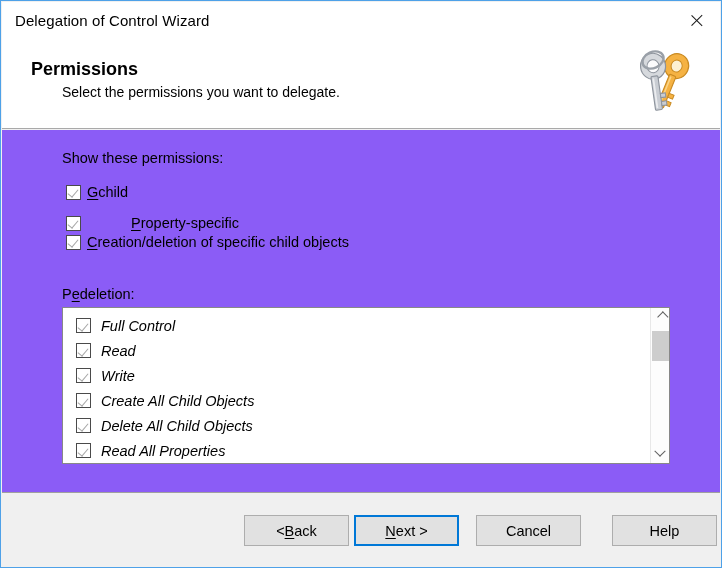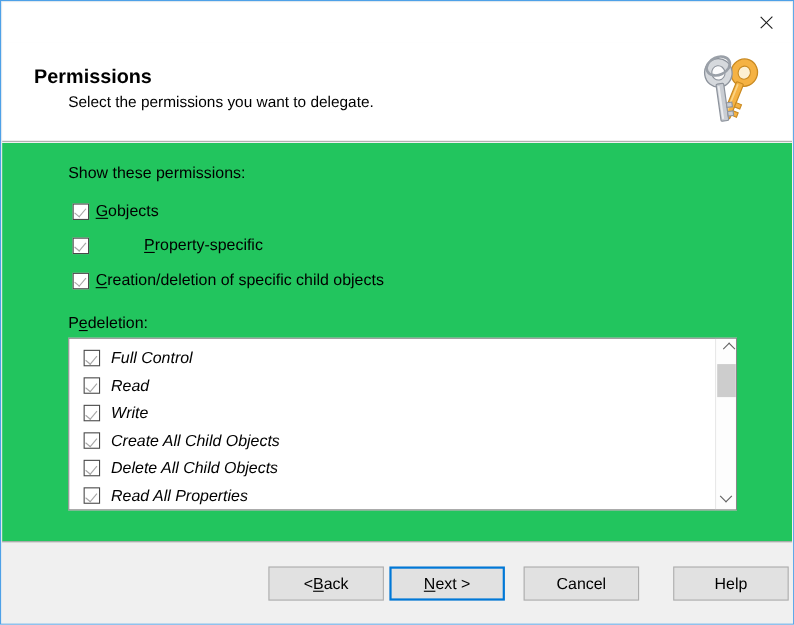"Delegation of Control Wizard" span.titlebar-text { html: none -> <span>Delegation of Control Wizard</span> }
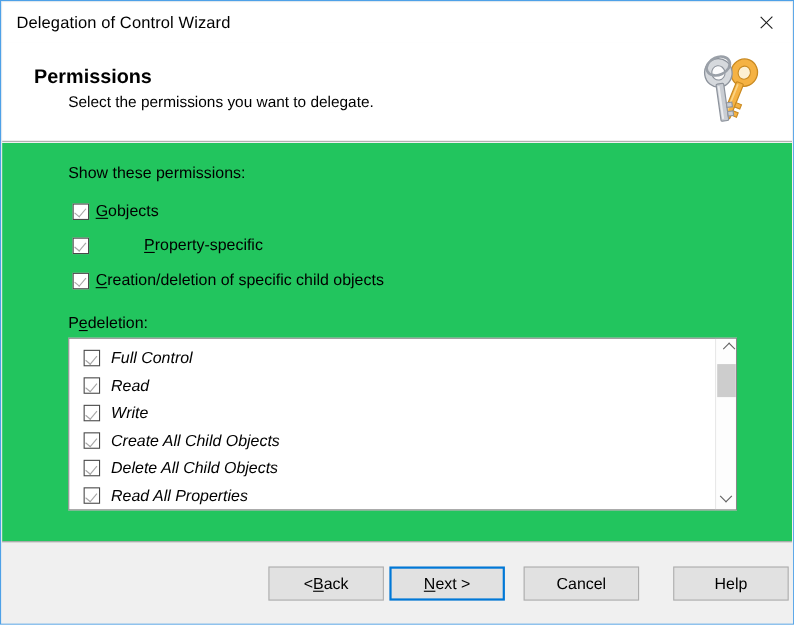"Show these permissions:" .body { background: #22c55e -> #8b5cf6 }
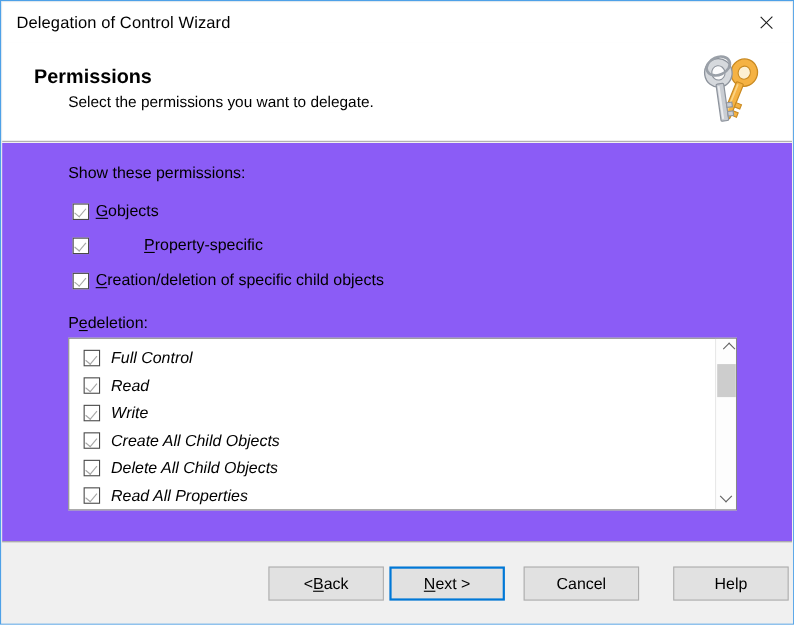"objects" span { text: objects -> child }
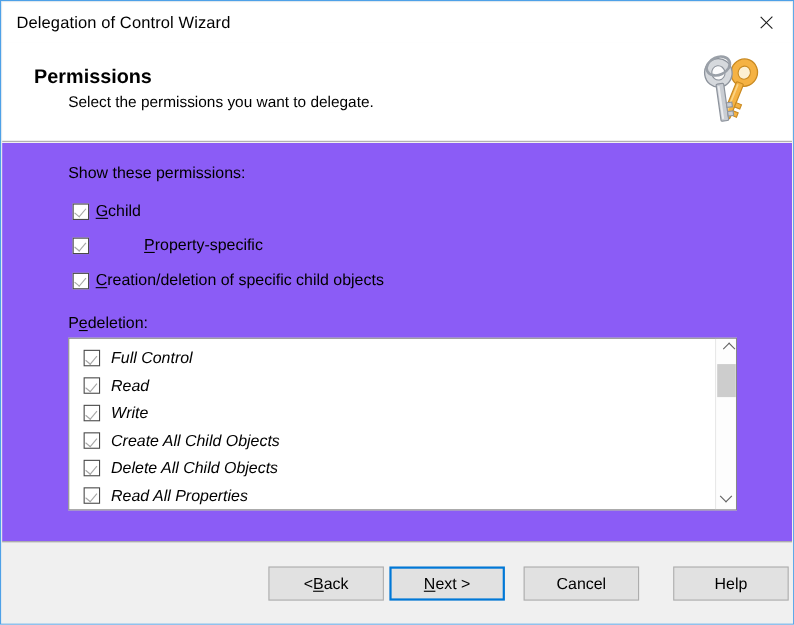"Creation/deletion of specific child" div.cbrow { top: 117px -> 104px }
